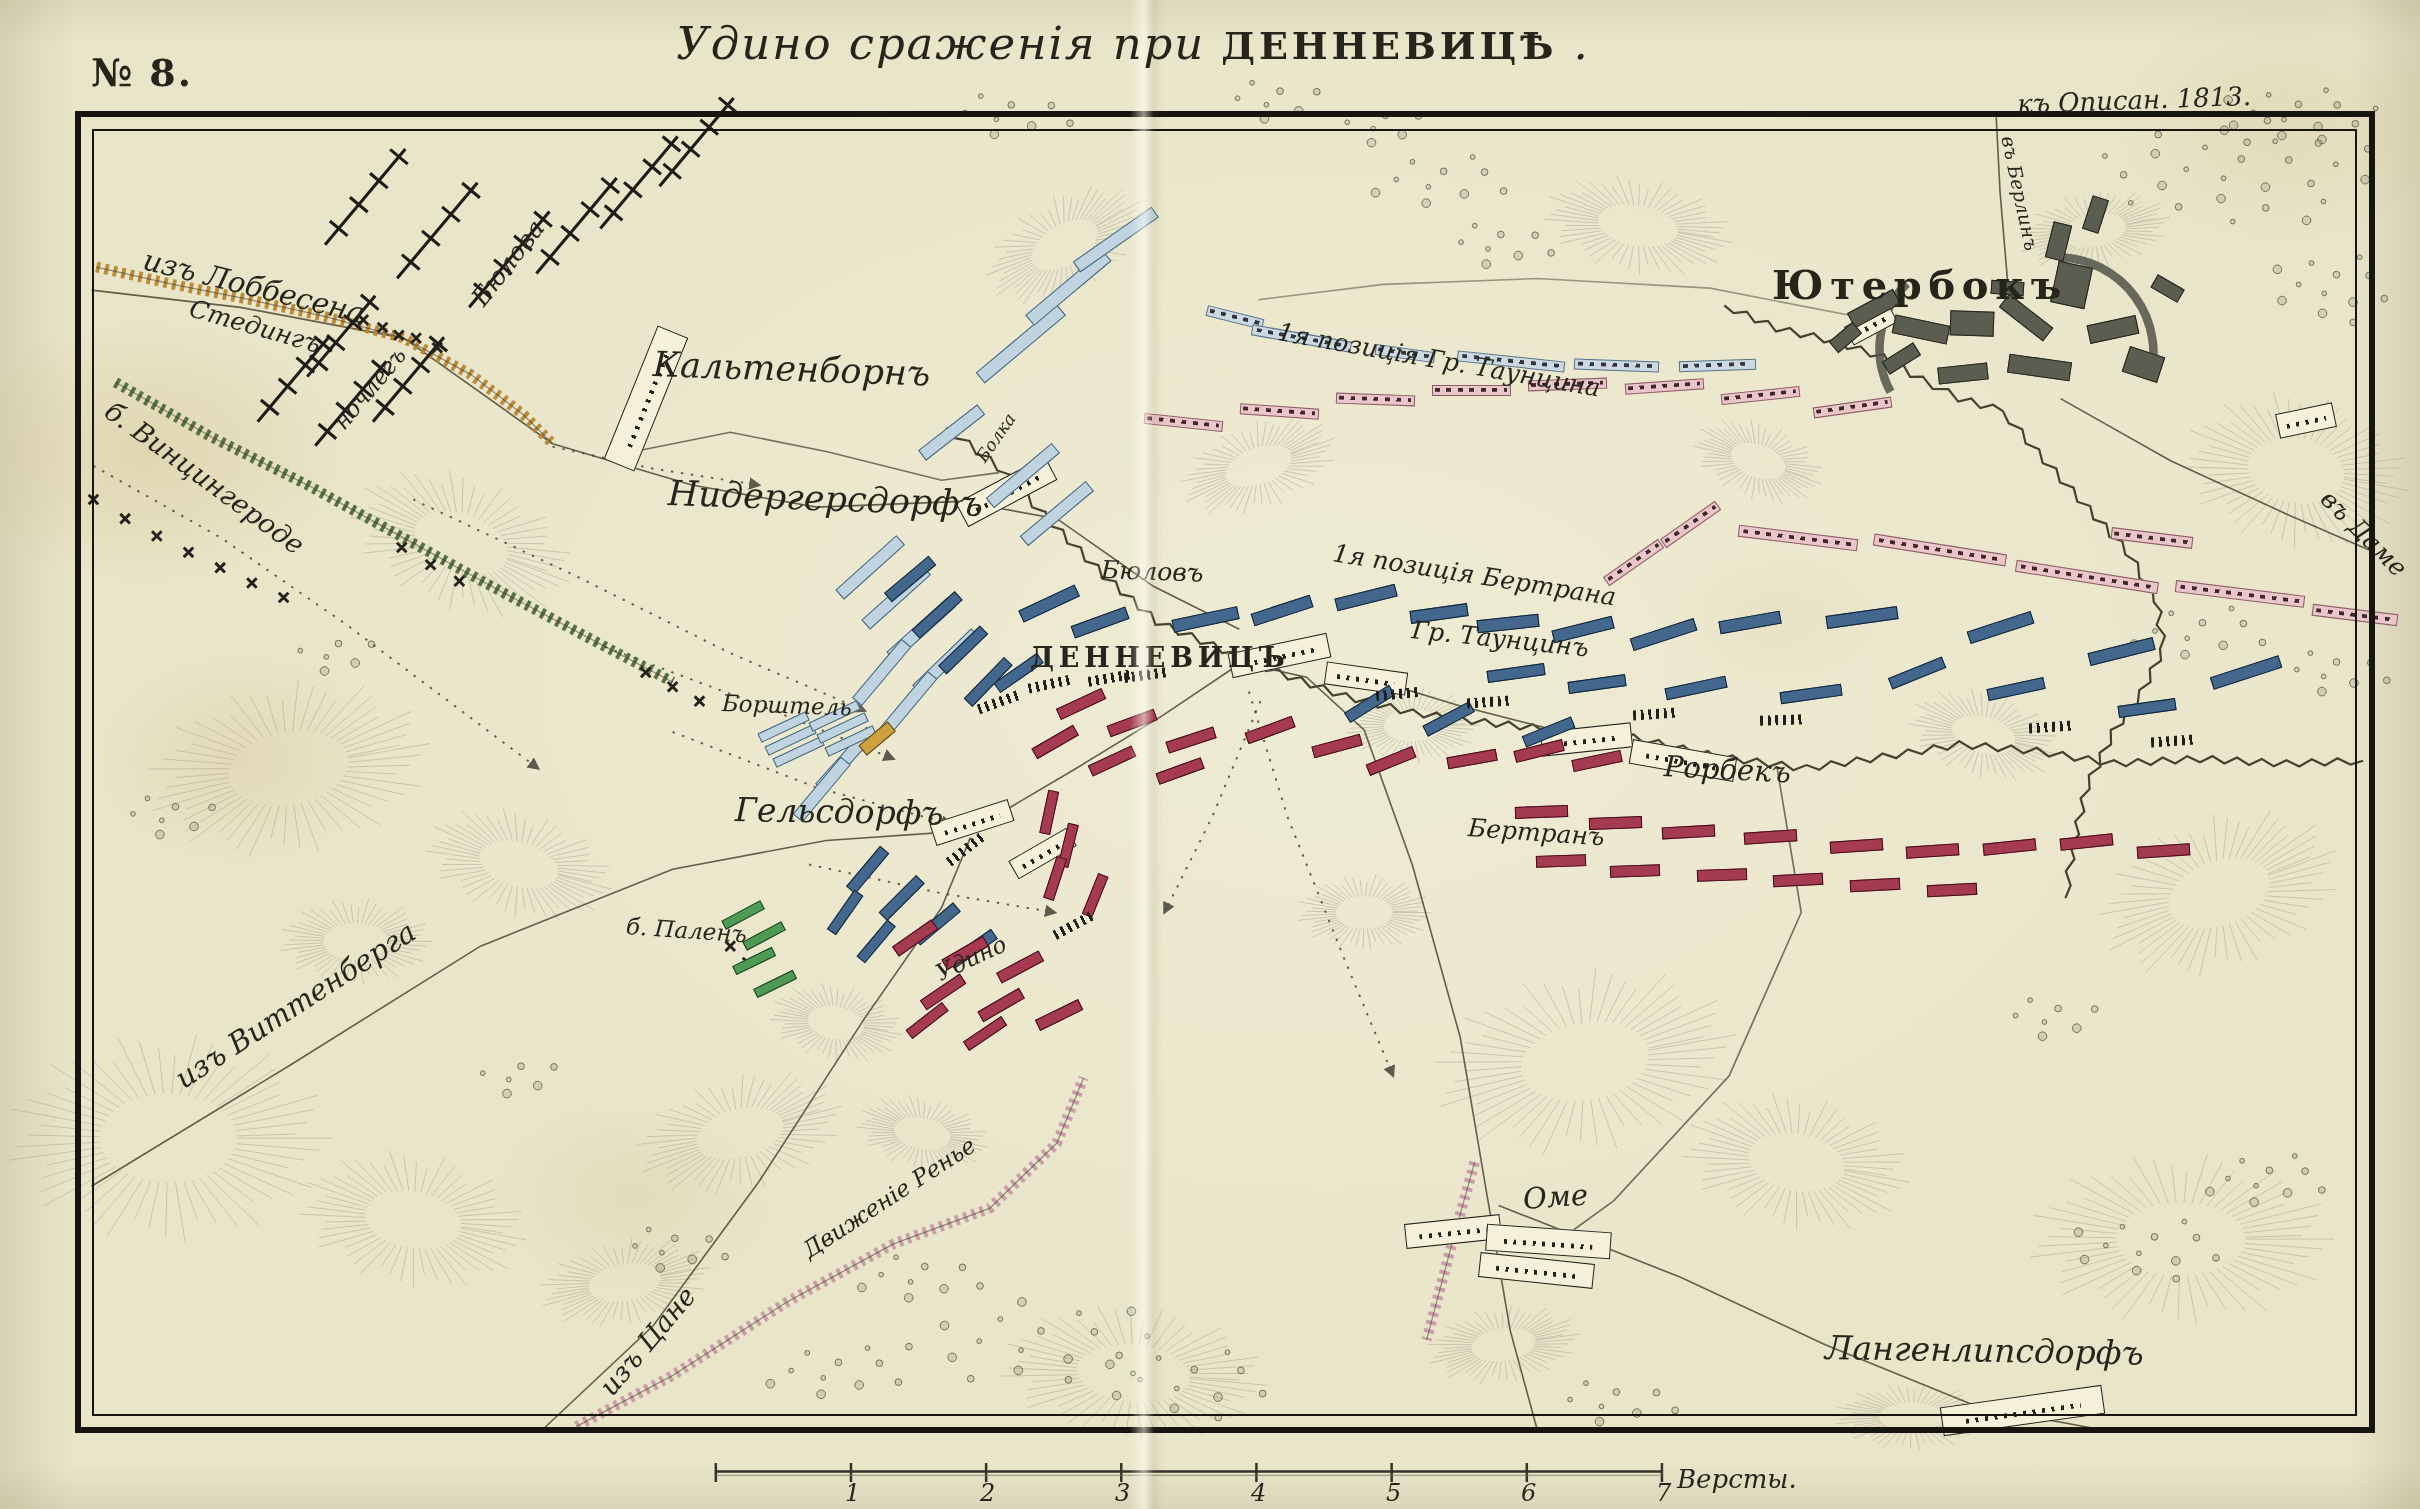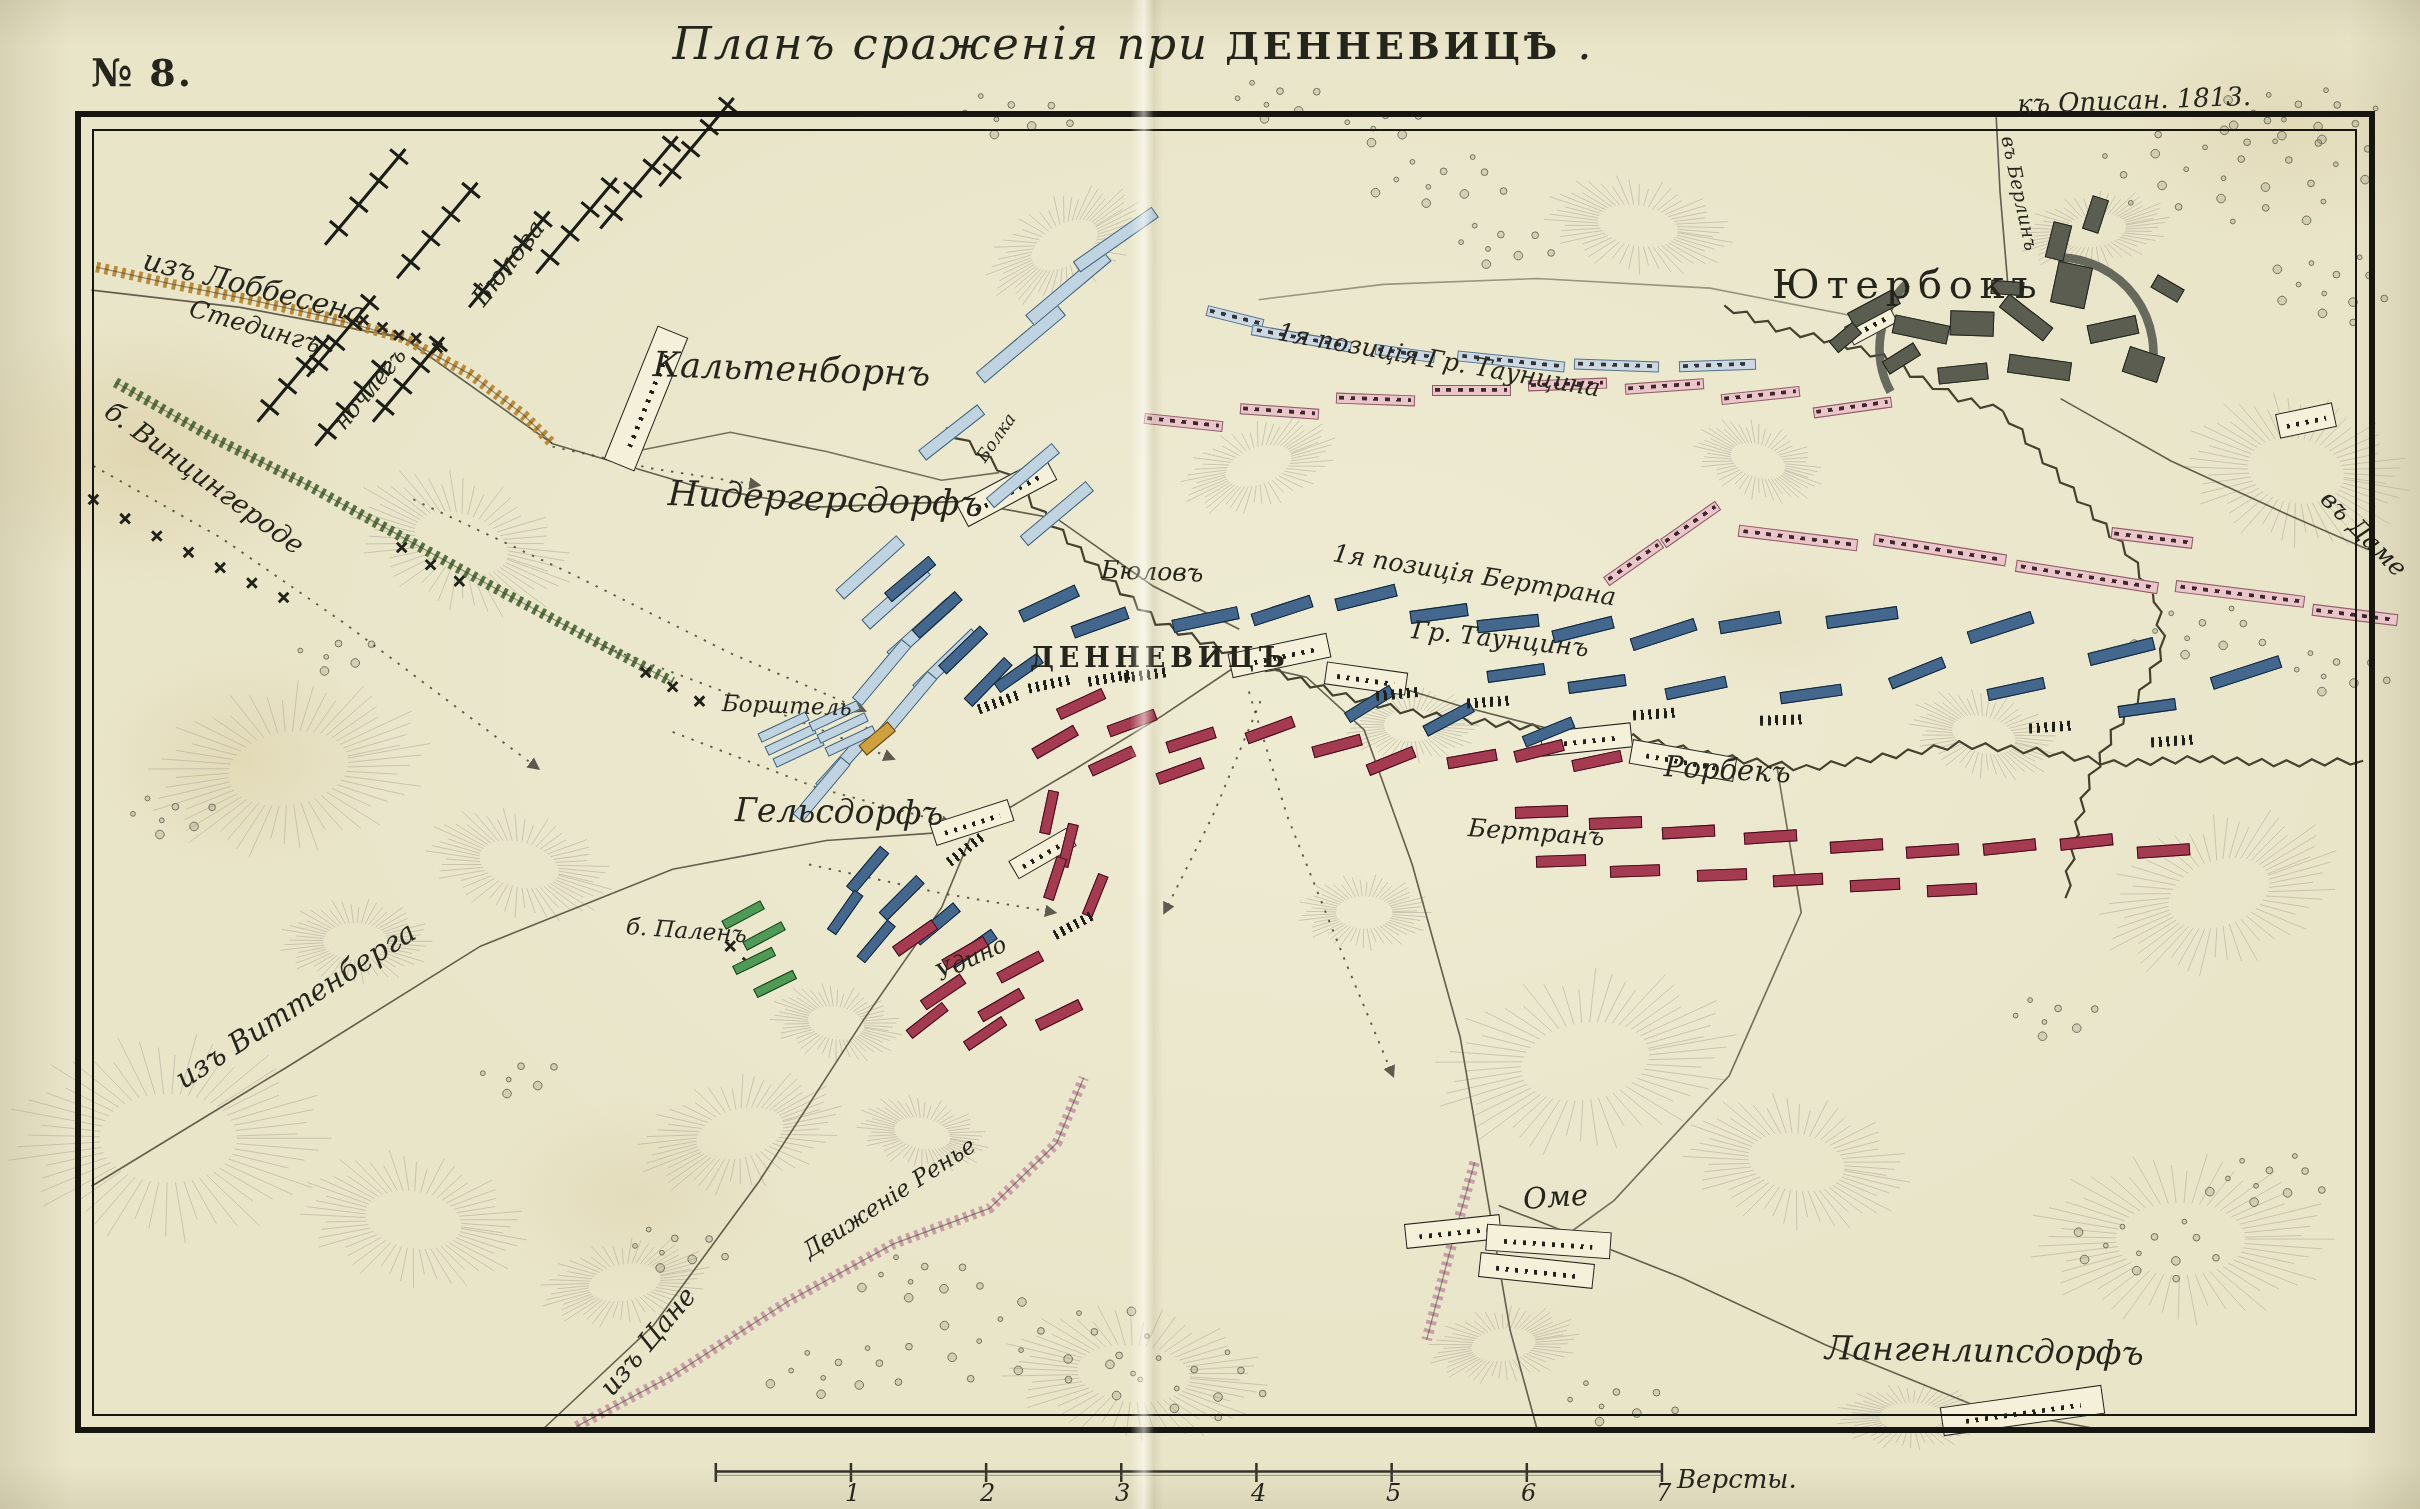"Планъ сраженія при" span.t-script { text: Планъ -> Удино }
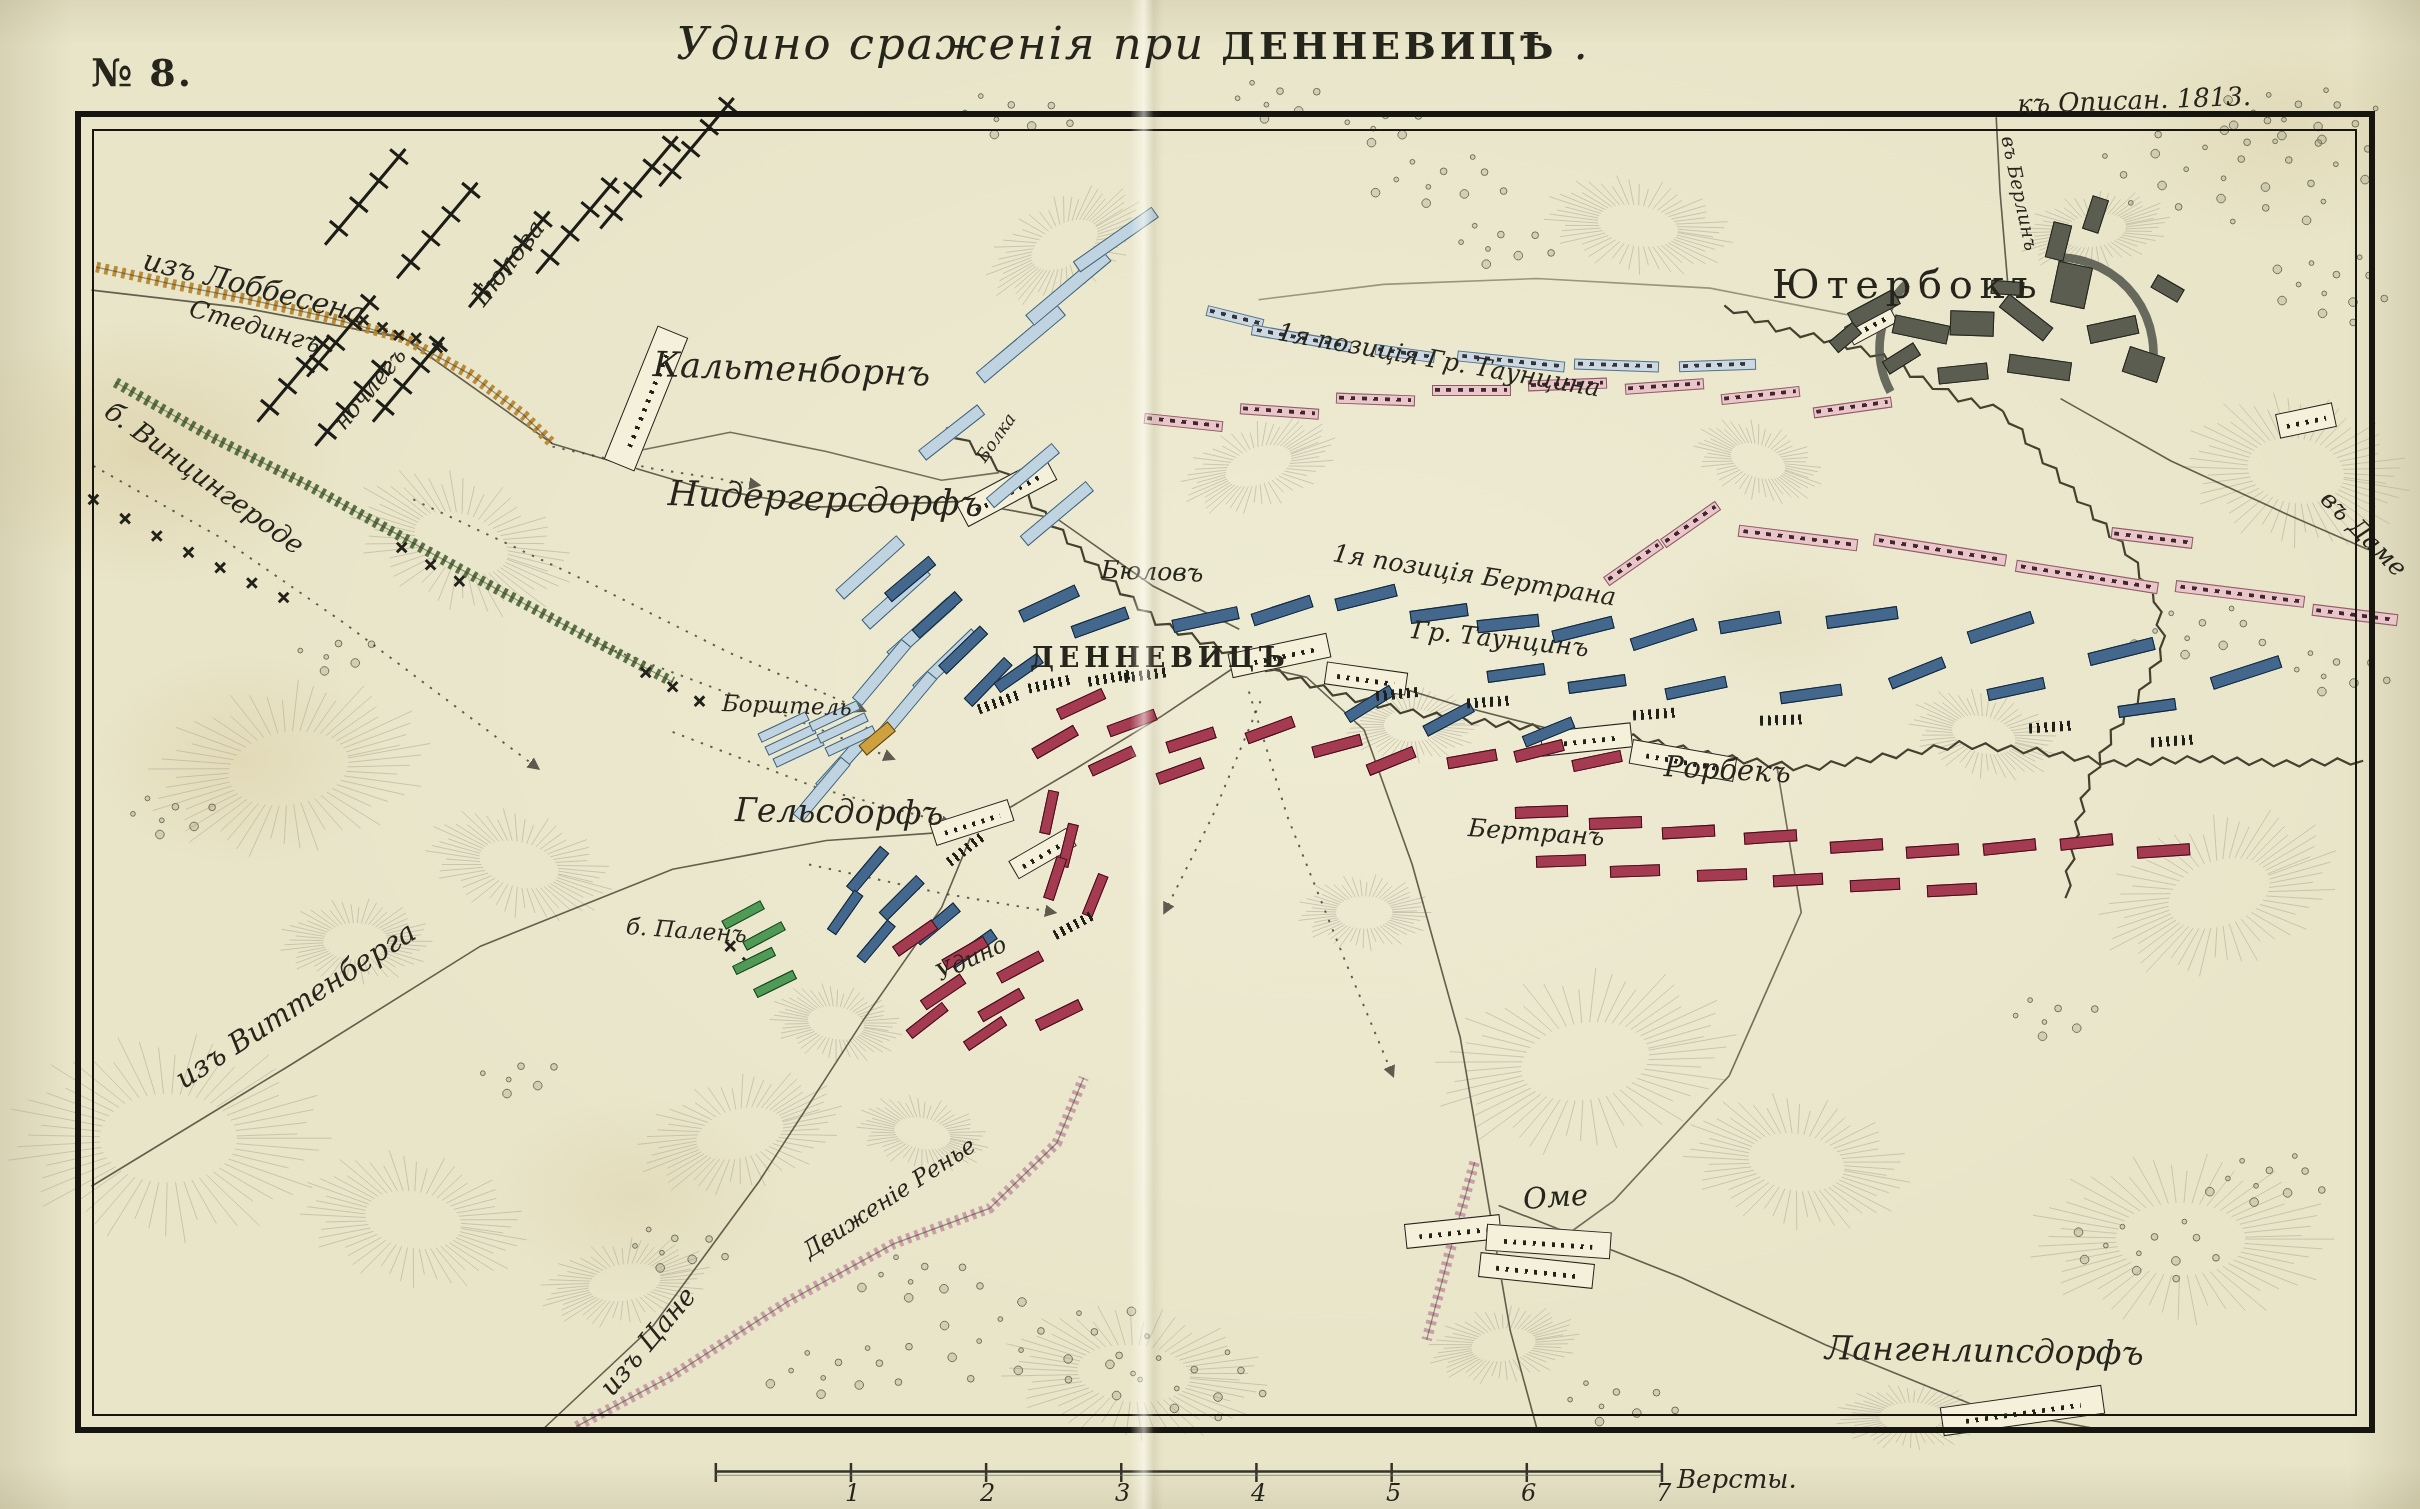"Ютербокъ" .lbl.big { font-weight: normal -> bold }
